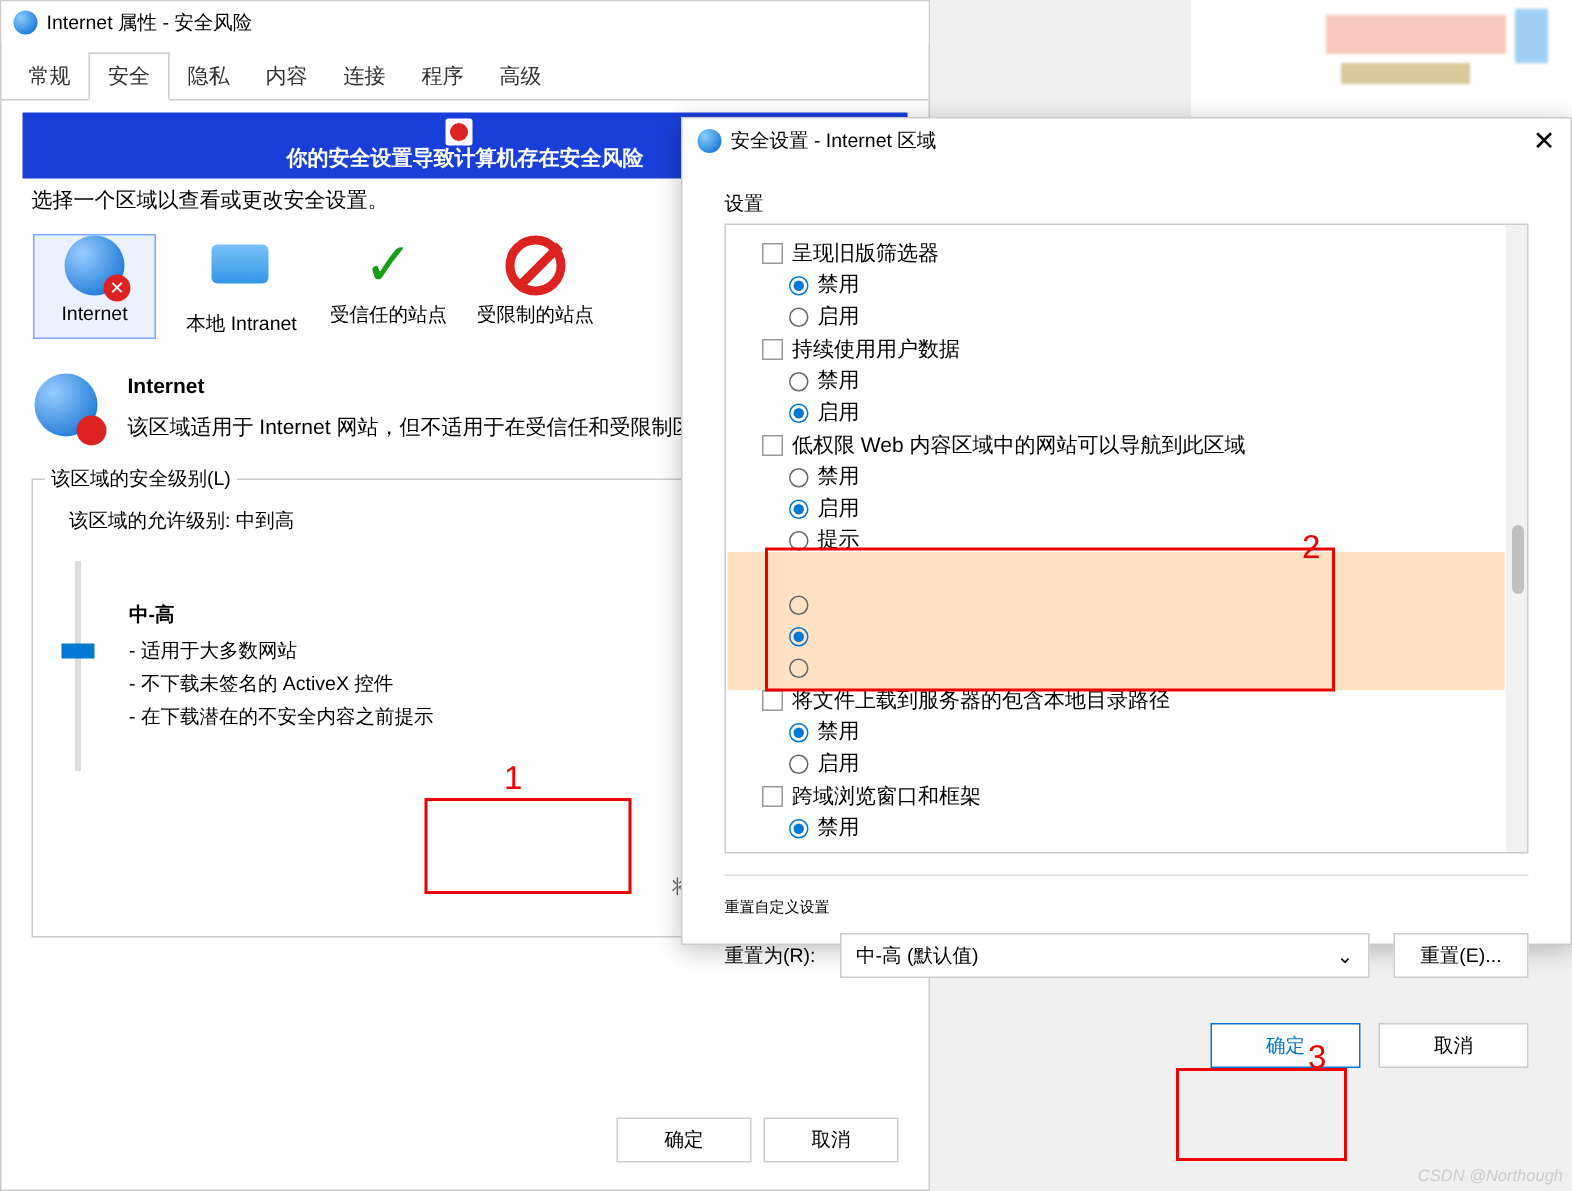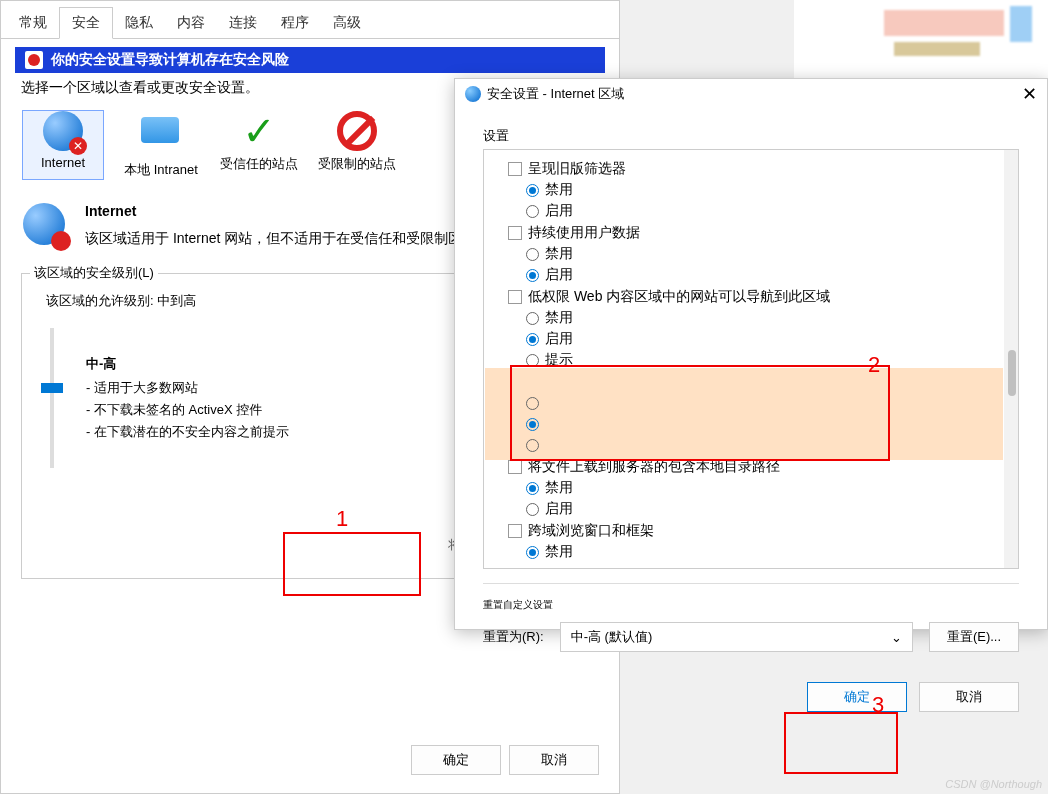"Internet 属性 - 安全风险" div.title-main { html: none -> <div> <span></span> <span>Internet 属性 - 安全风险</span> </div> }
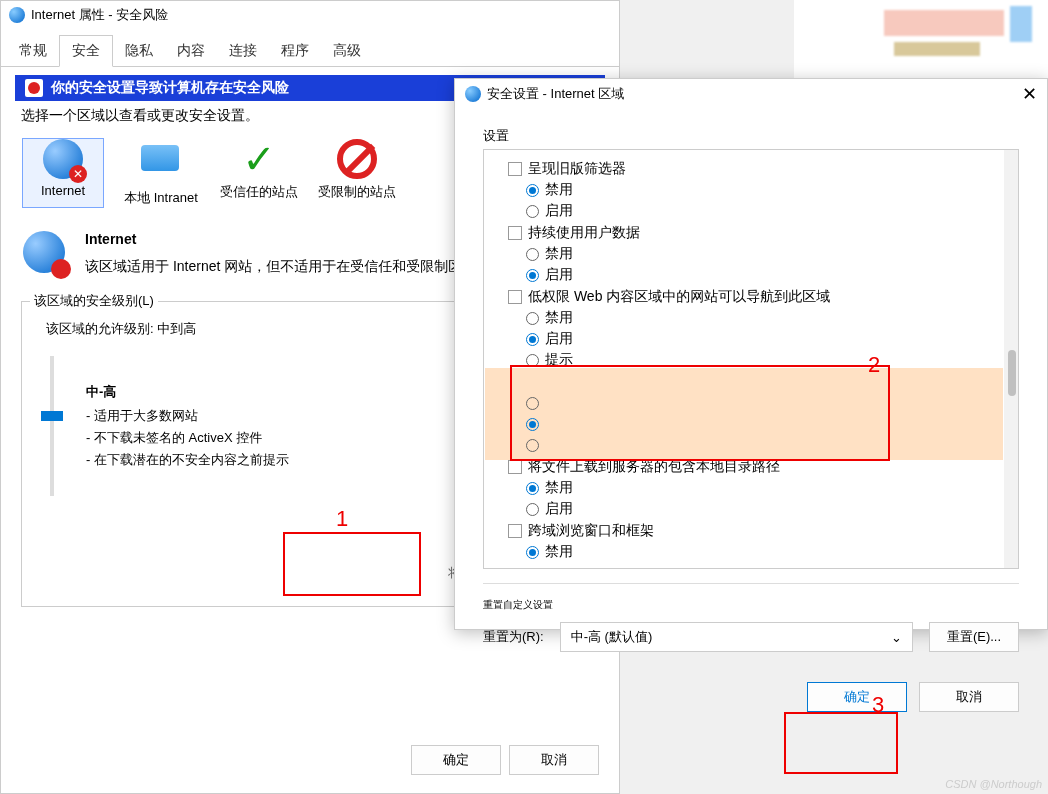"你的安全设置导致计算机存在安全风险" .banner { flex-direction: none -> column }
